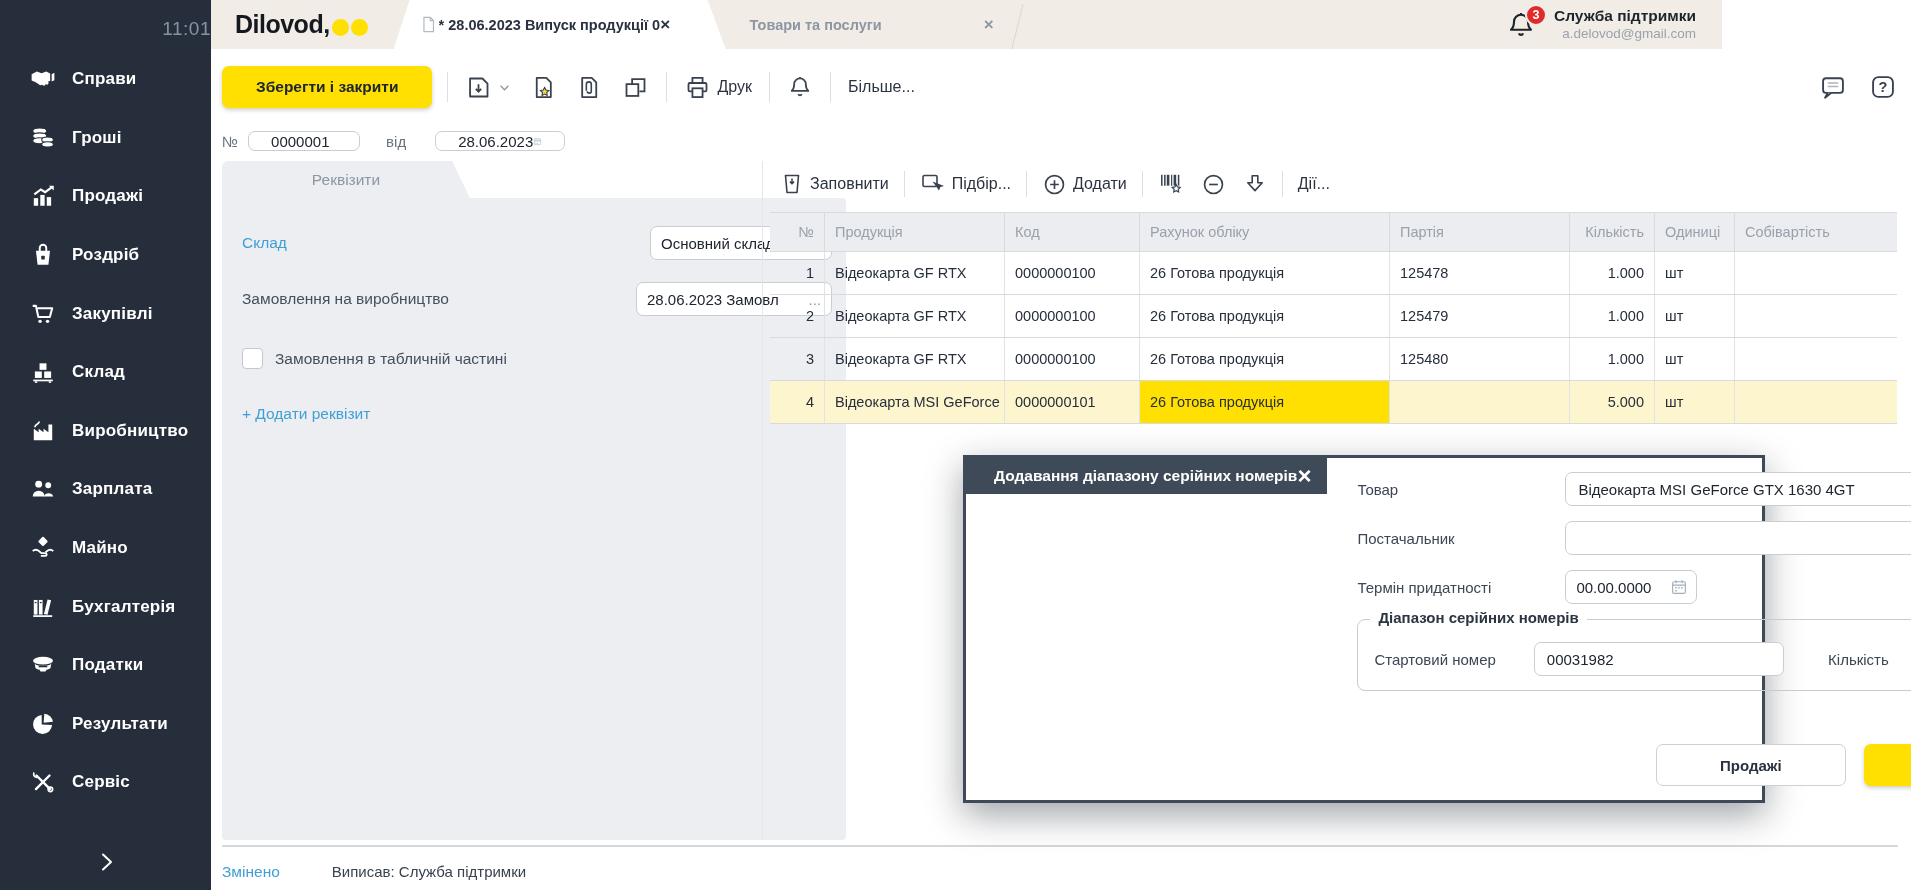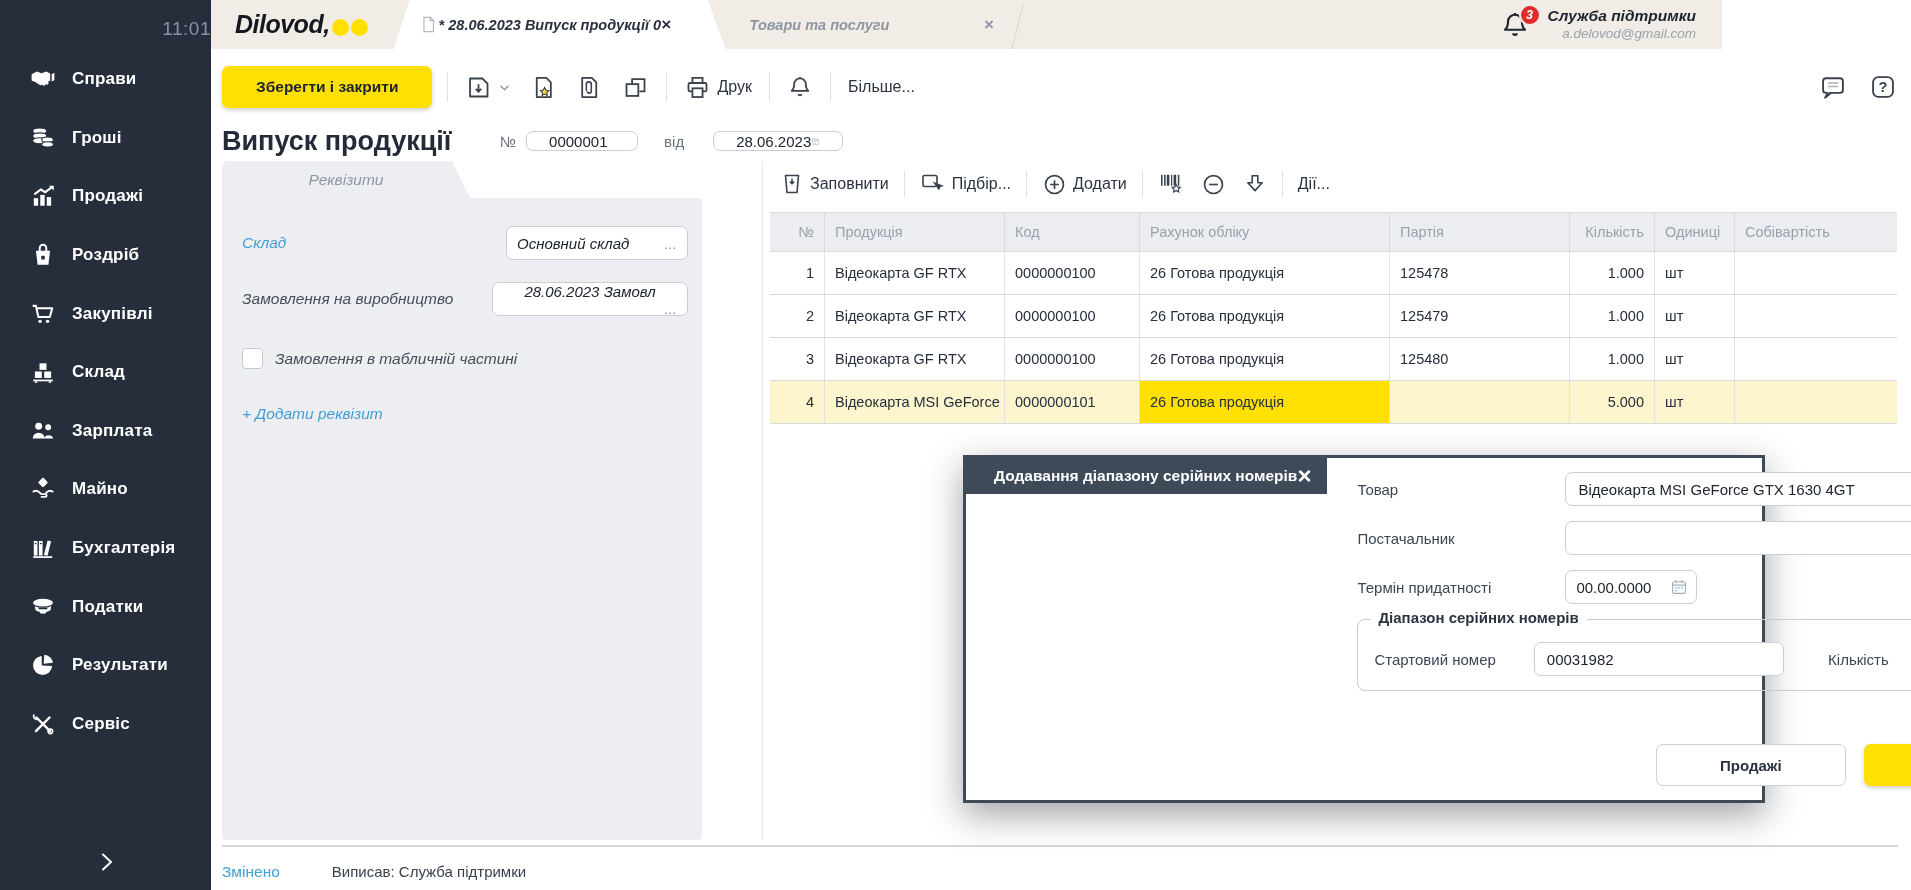"Dilovod," .topbar { font-style: italic -> none }
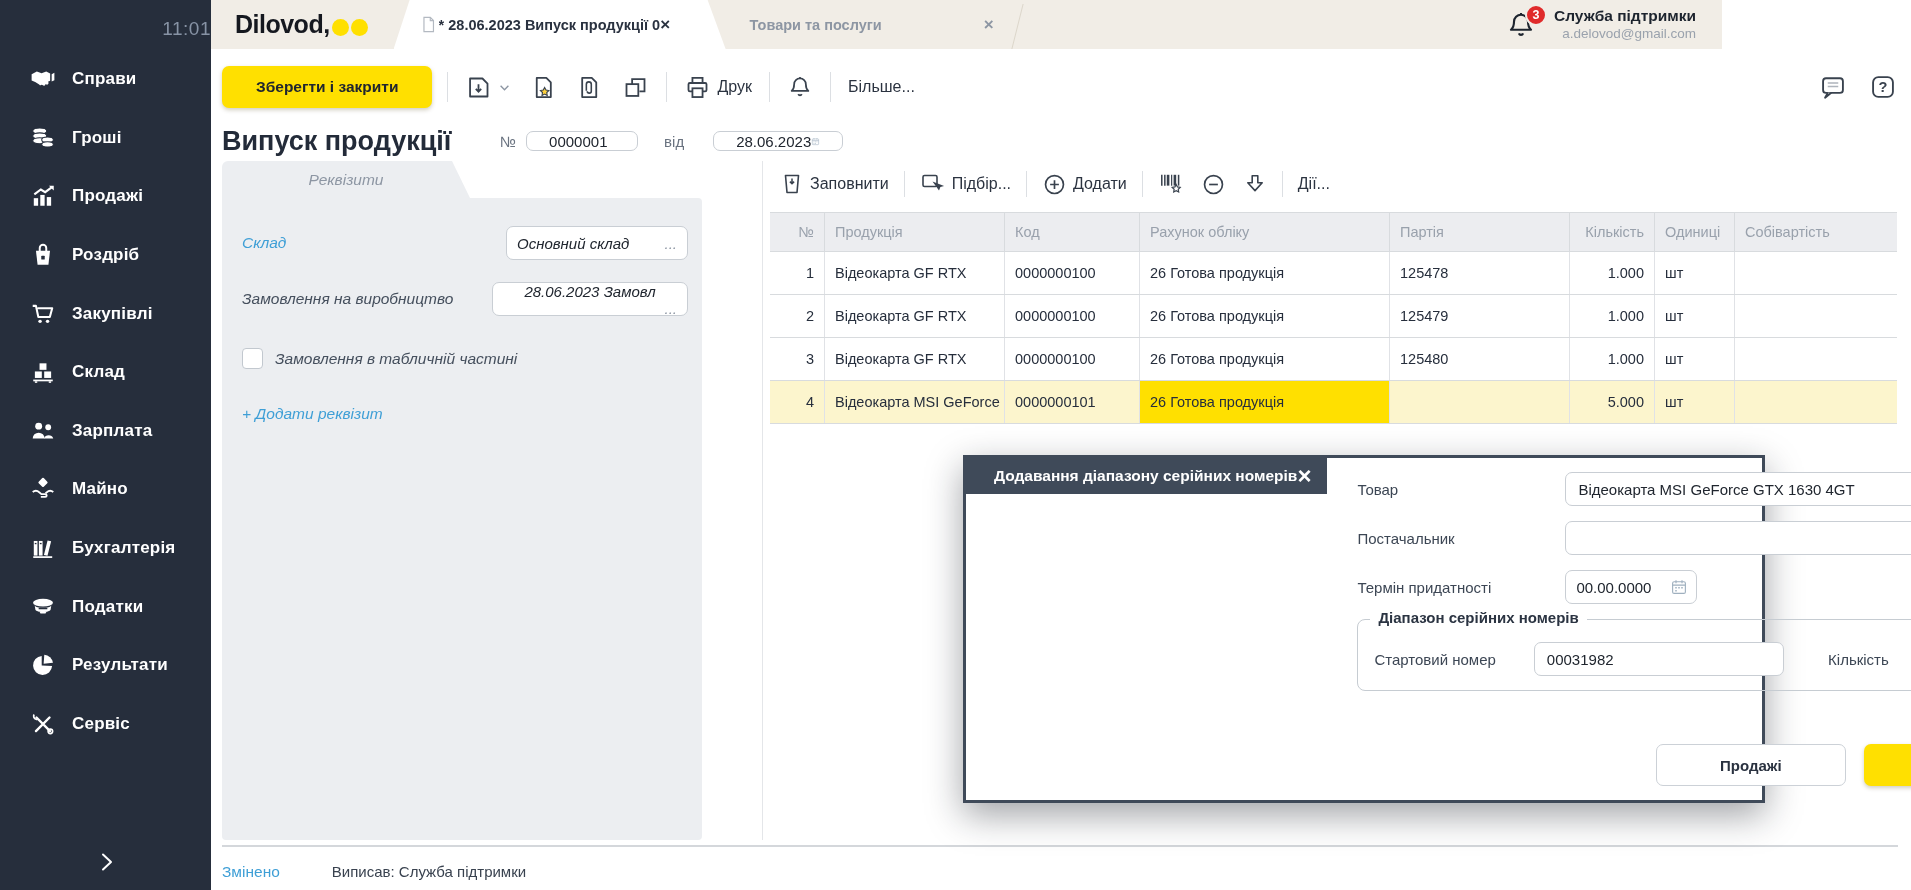"Випуск продукції" div.doc-title { html: <div>Випуск продукції</div> -> none }
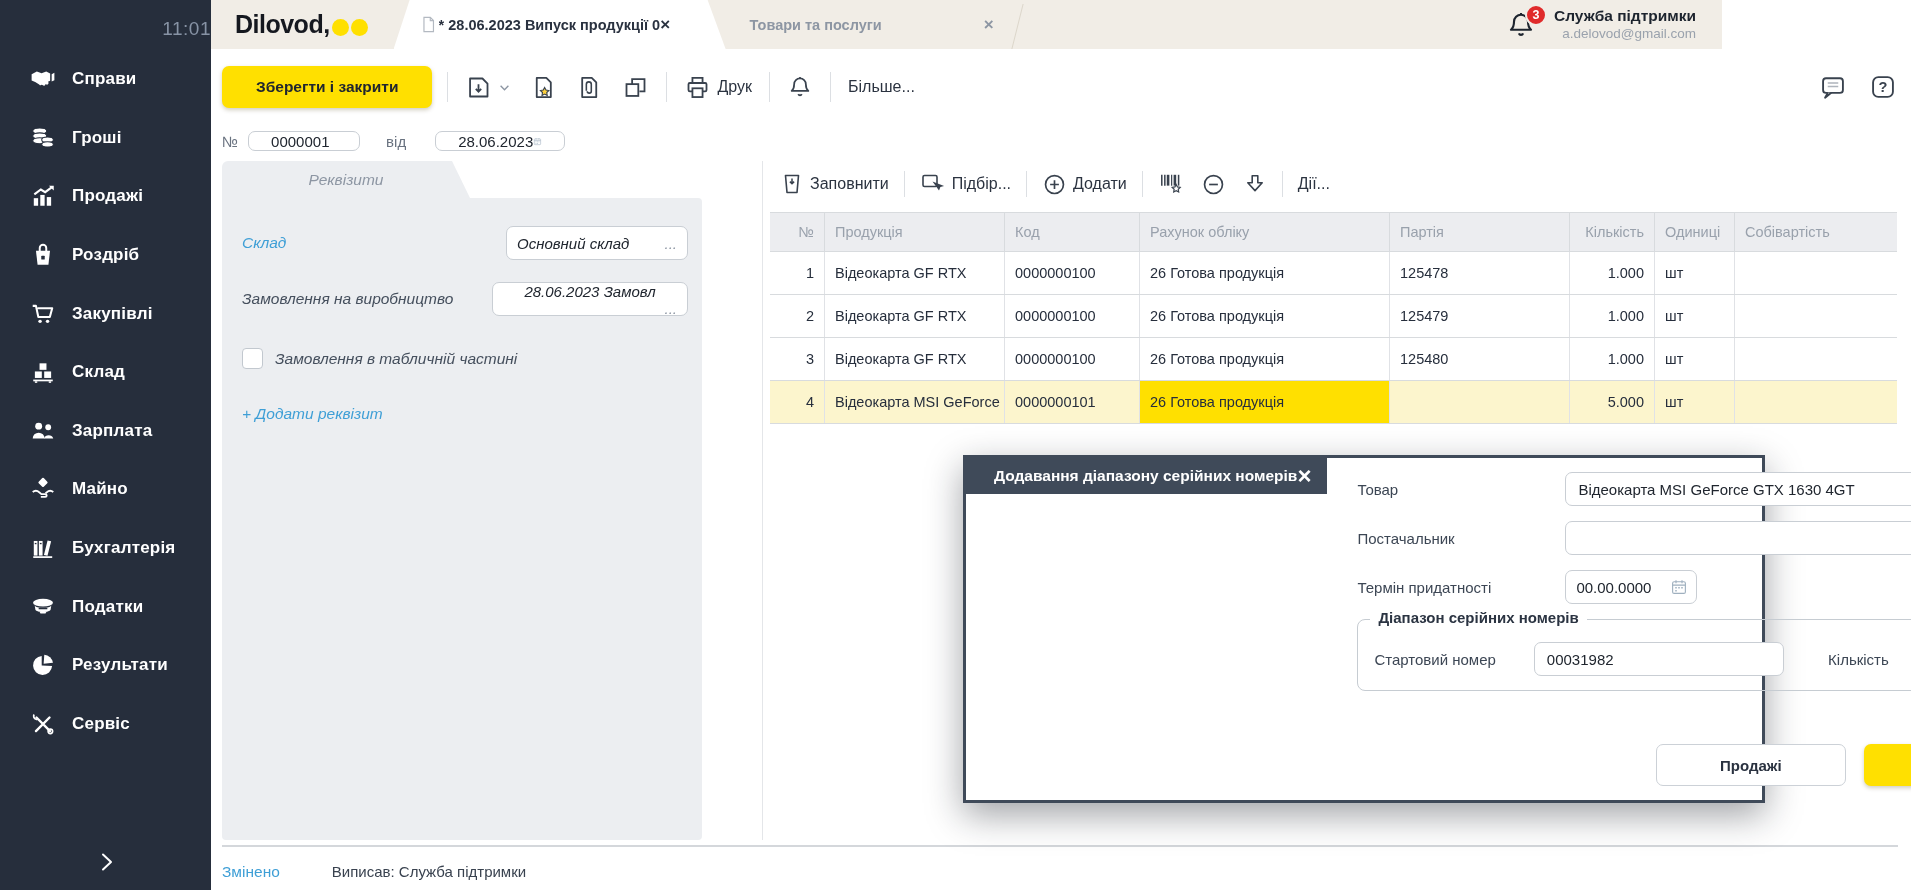"Реквізити" .panel { font-style: italic -> none; width: 480px -> 624px }
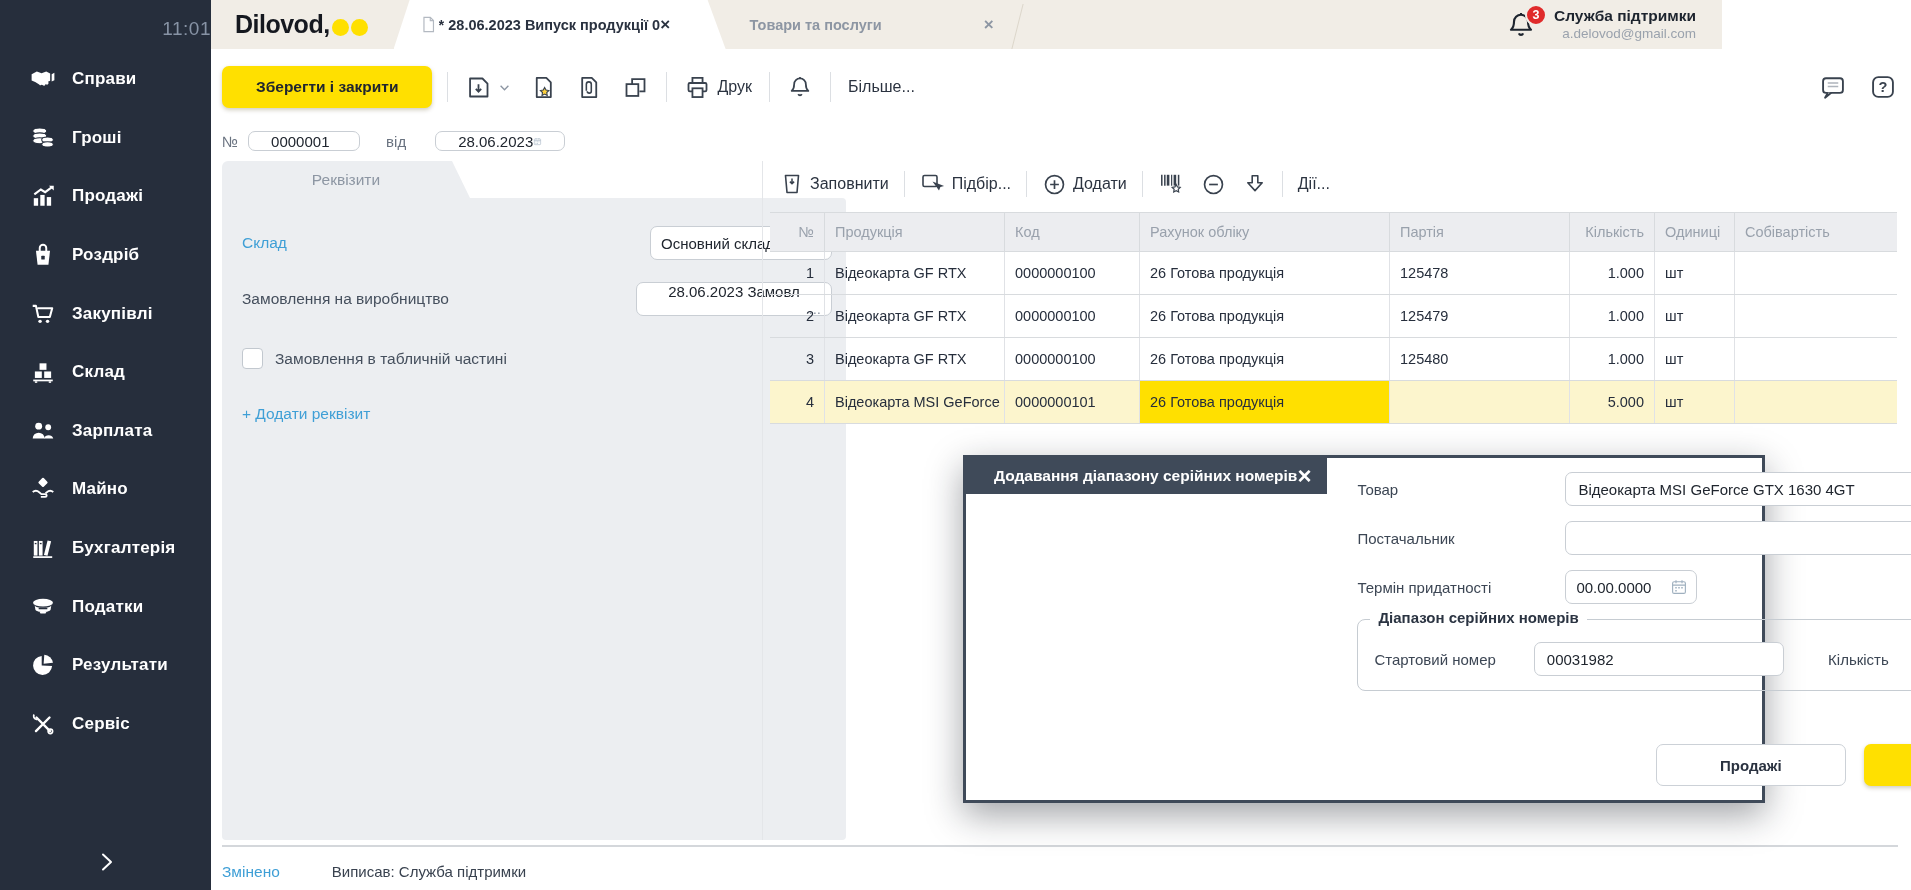"28.06.2023 Замовл" .w-ord { flex-direction: column -> none }
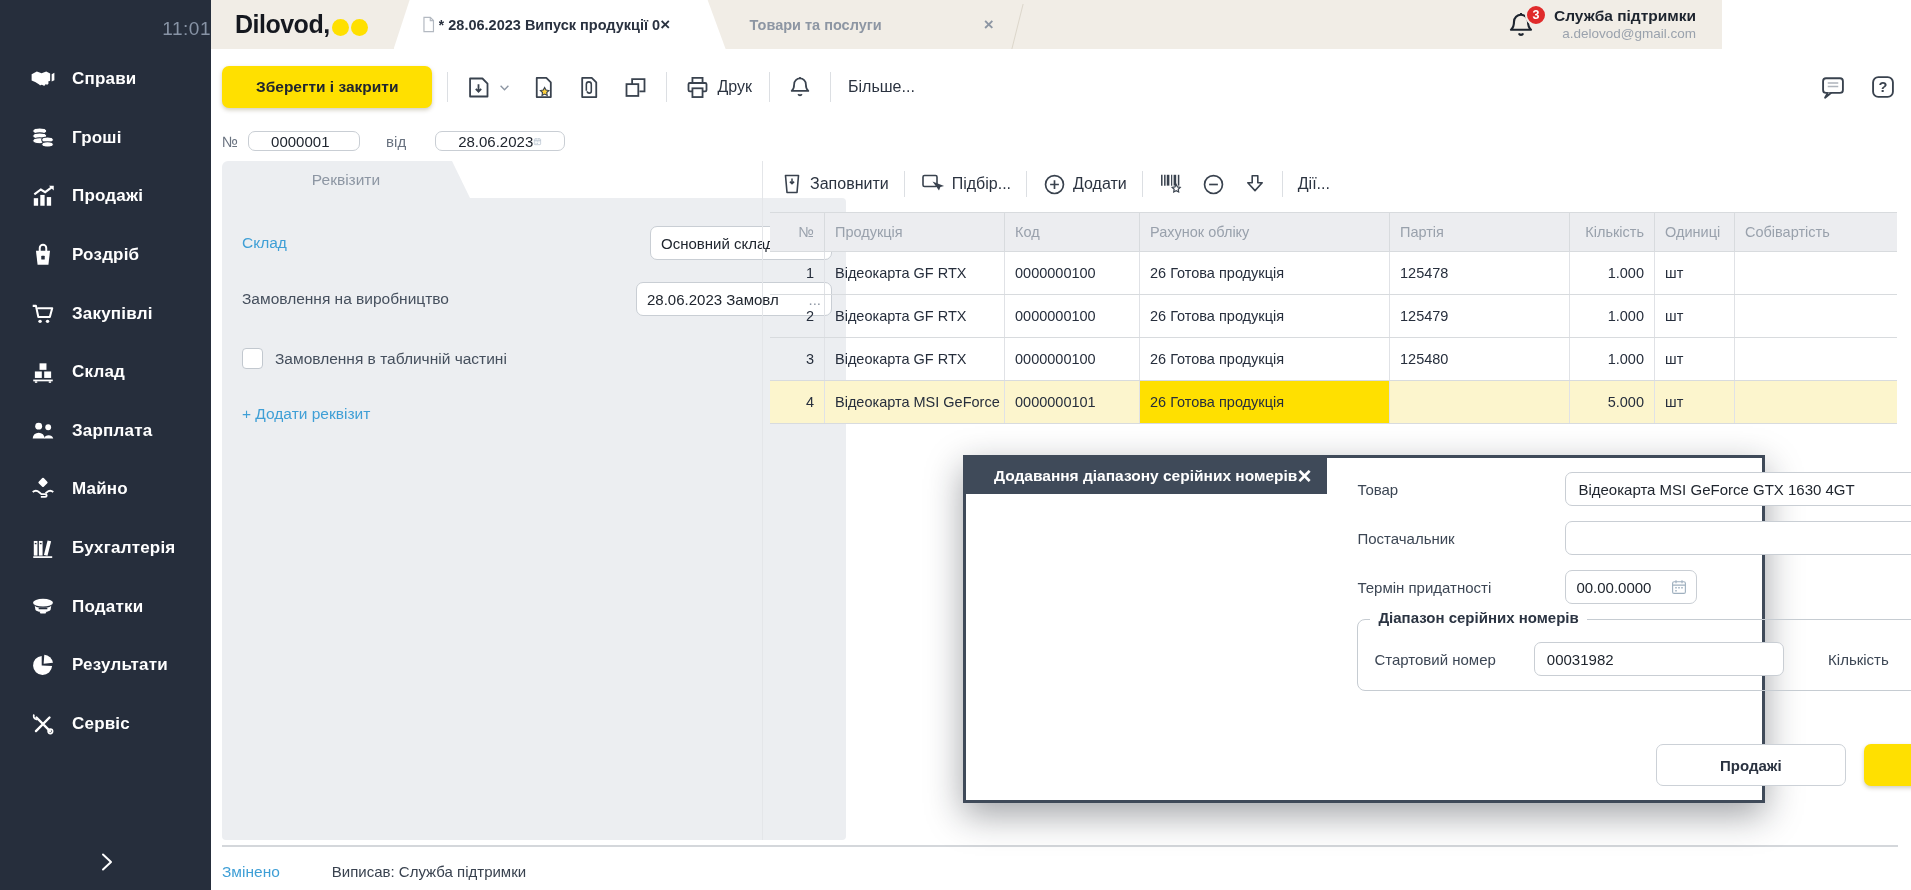"Виробництво" div.nav-item { html: none -> <div> <span> <svg> <path></path> <path></path> </svg> </span> <span>Виробництво</span> </div> }
